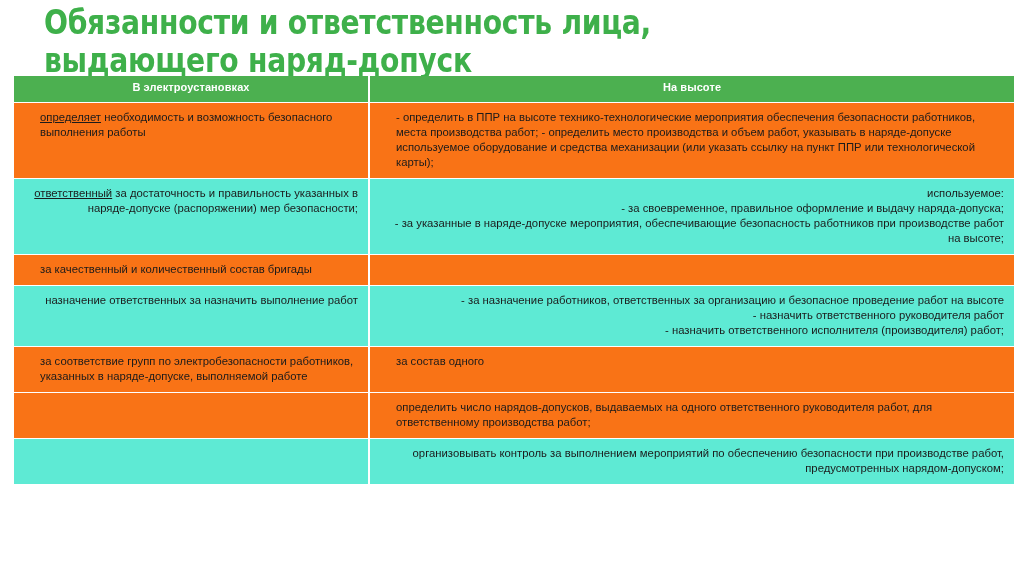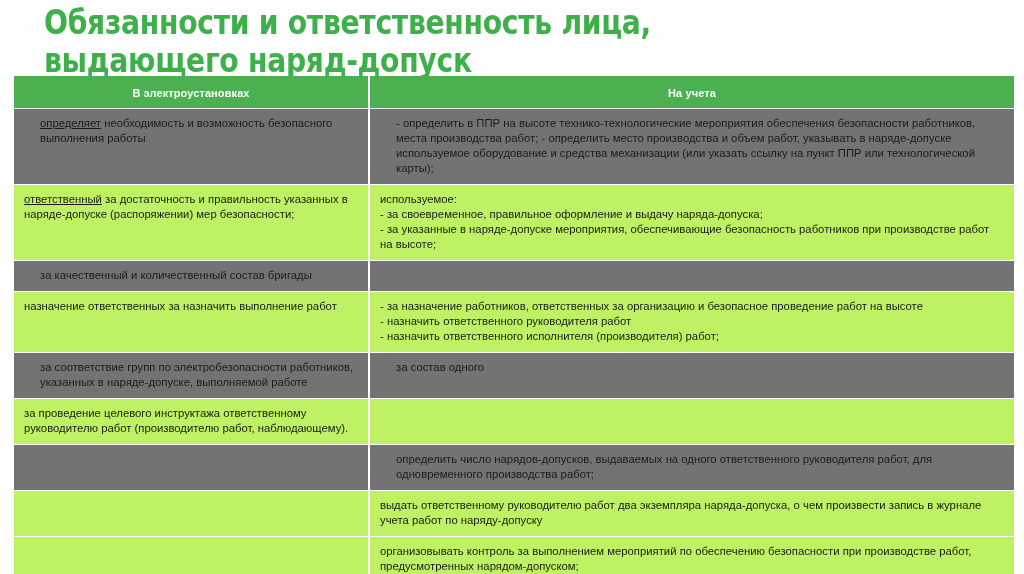"В электроустановках" table.matrix th { padding: 10px 6px 8px 6px -> 4px 6px 8px 6px }
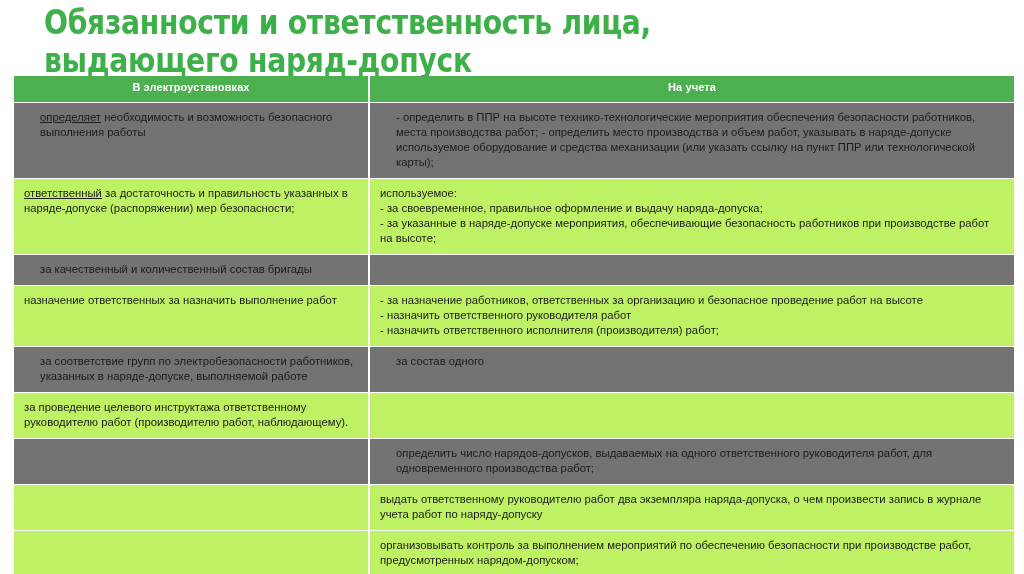"На учета" th { text: учета -> высоте }
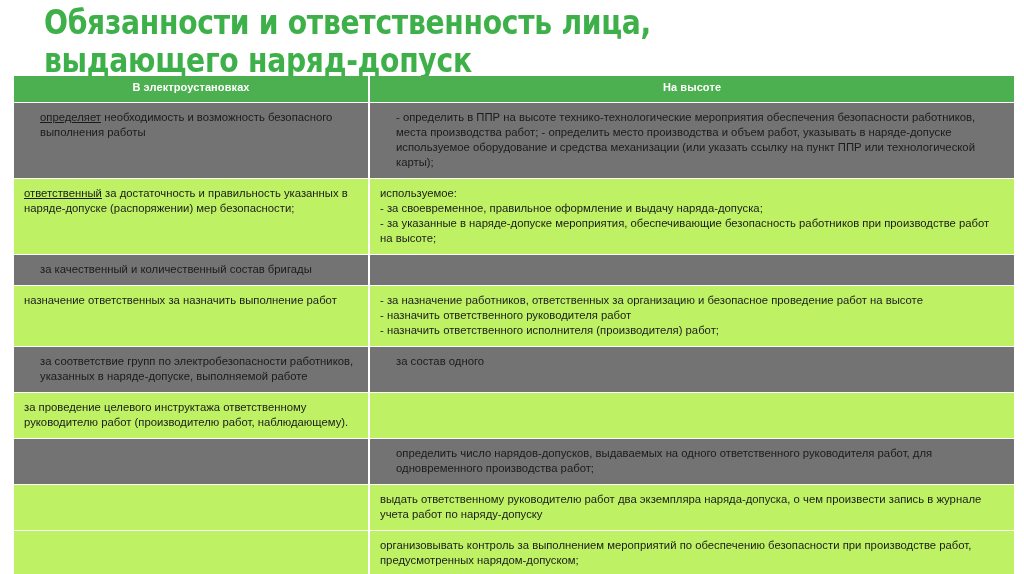"определяет необходимость и возможность" tr.band-a td { background: #737373 -> #f97316 }
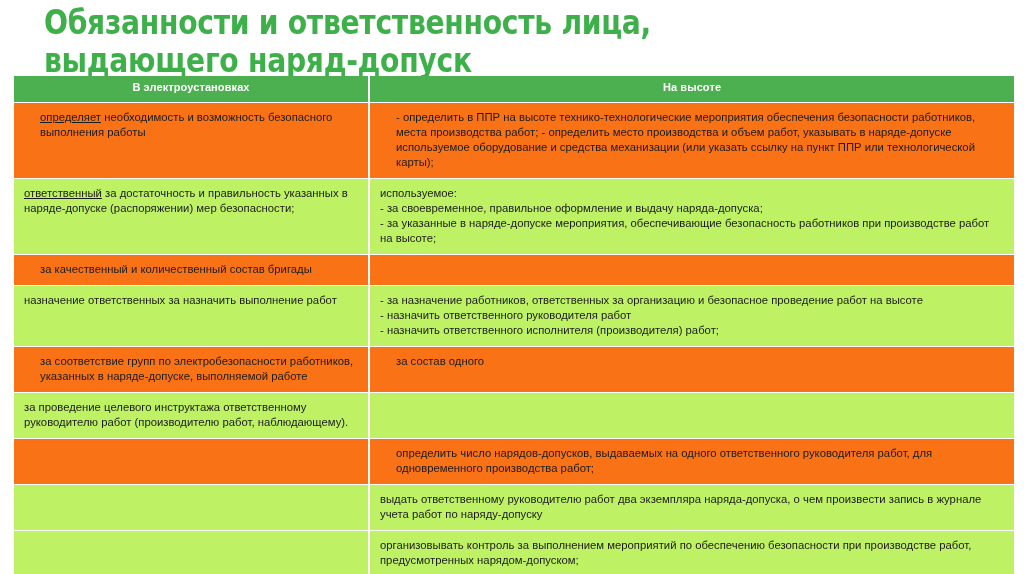"ответственный за достаточность и" tr.band-b td { background: #bef264 -> #5eead4; text-align: none -> right }
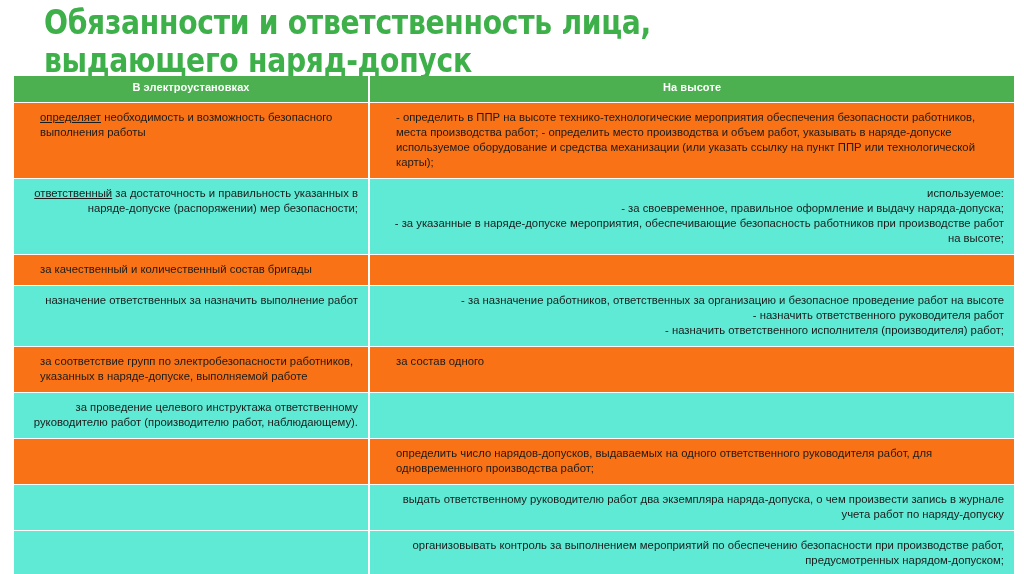"за проведение целевого инструктажа" tr.band-b { html: <tr> <td><span>за проведение целевого инструктажа ответственному руководителю работ (производителю работ, наблюдающему).</span></td> <td>&nbsp;</td> </tr> -> none }
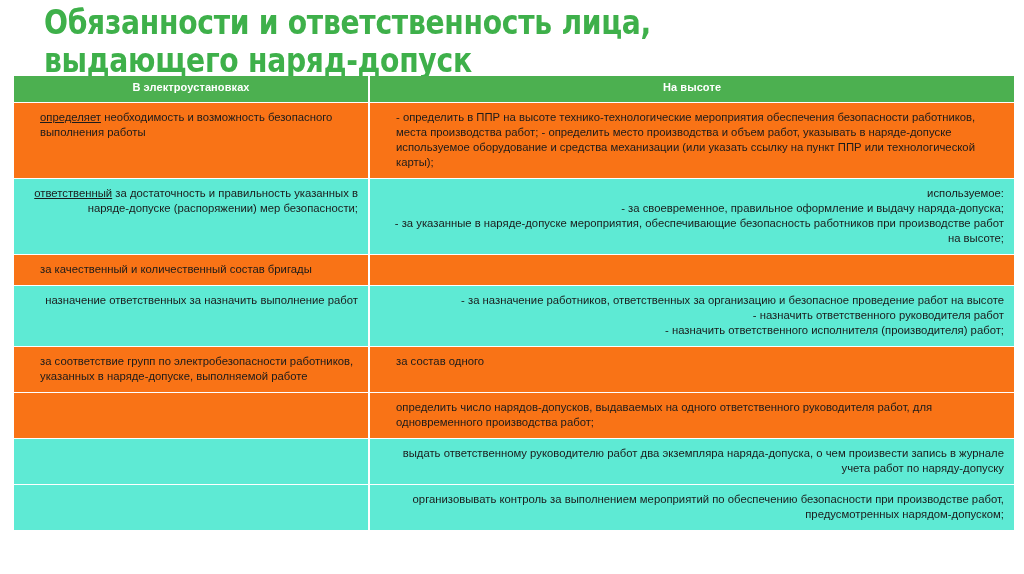"определить число нарядов-допусков," span.cell-text { text: одновременного -> ответственному }
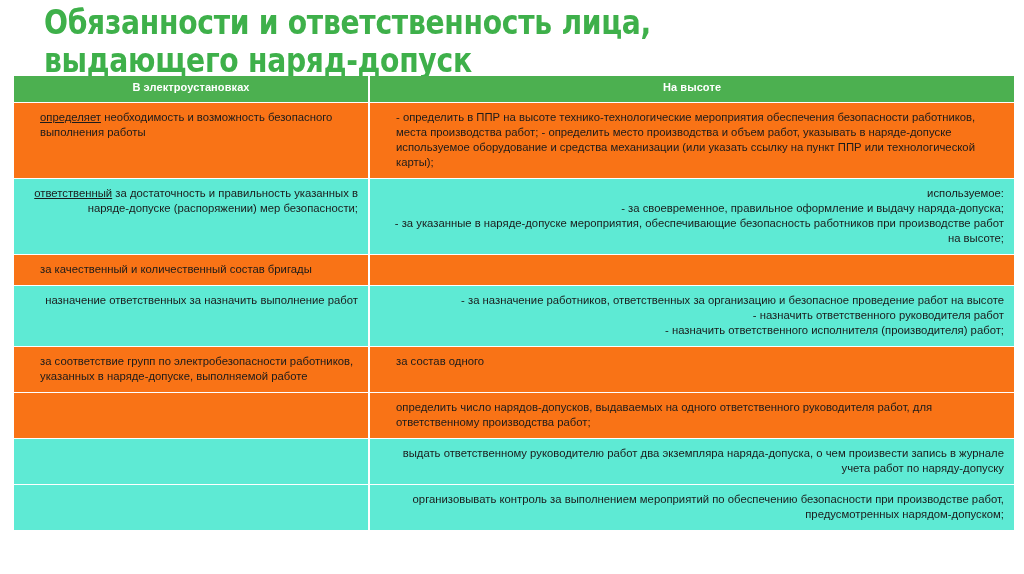"выдать ответственному руководителю работ" tr.band-b { html: <tr> <td>&nbsp;</td> <td><span>выдать ответственному руководителю работ два экземпляра наряда-допуска, о чем произвести запись в журнале учета работ по наряду-допуску</span></td> </tr> -> none }
